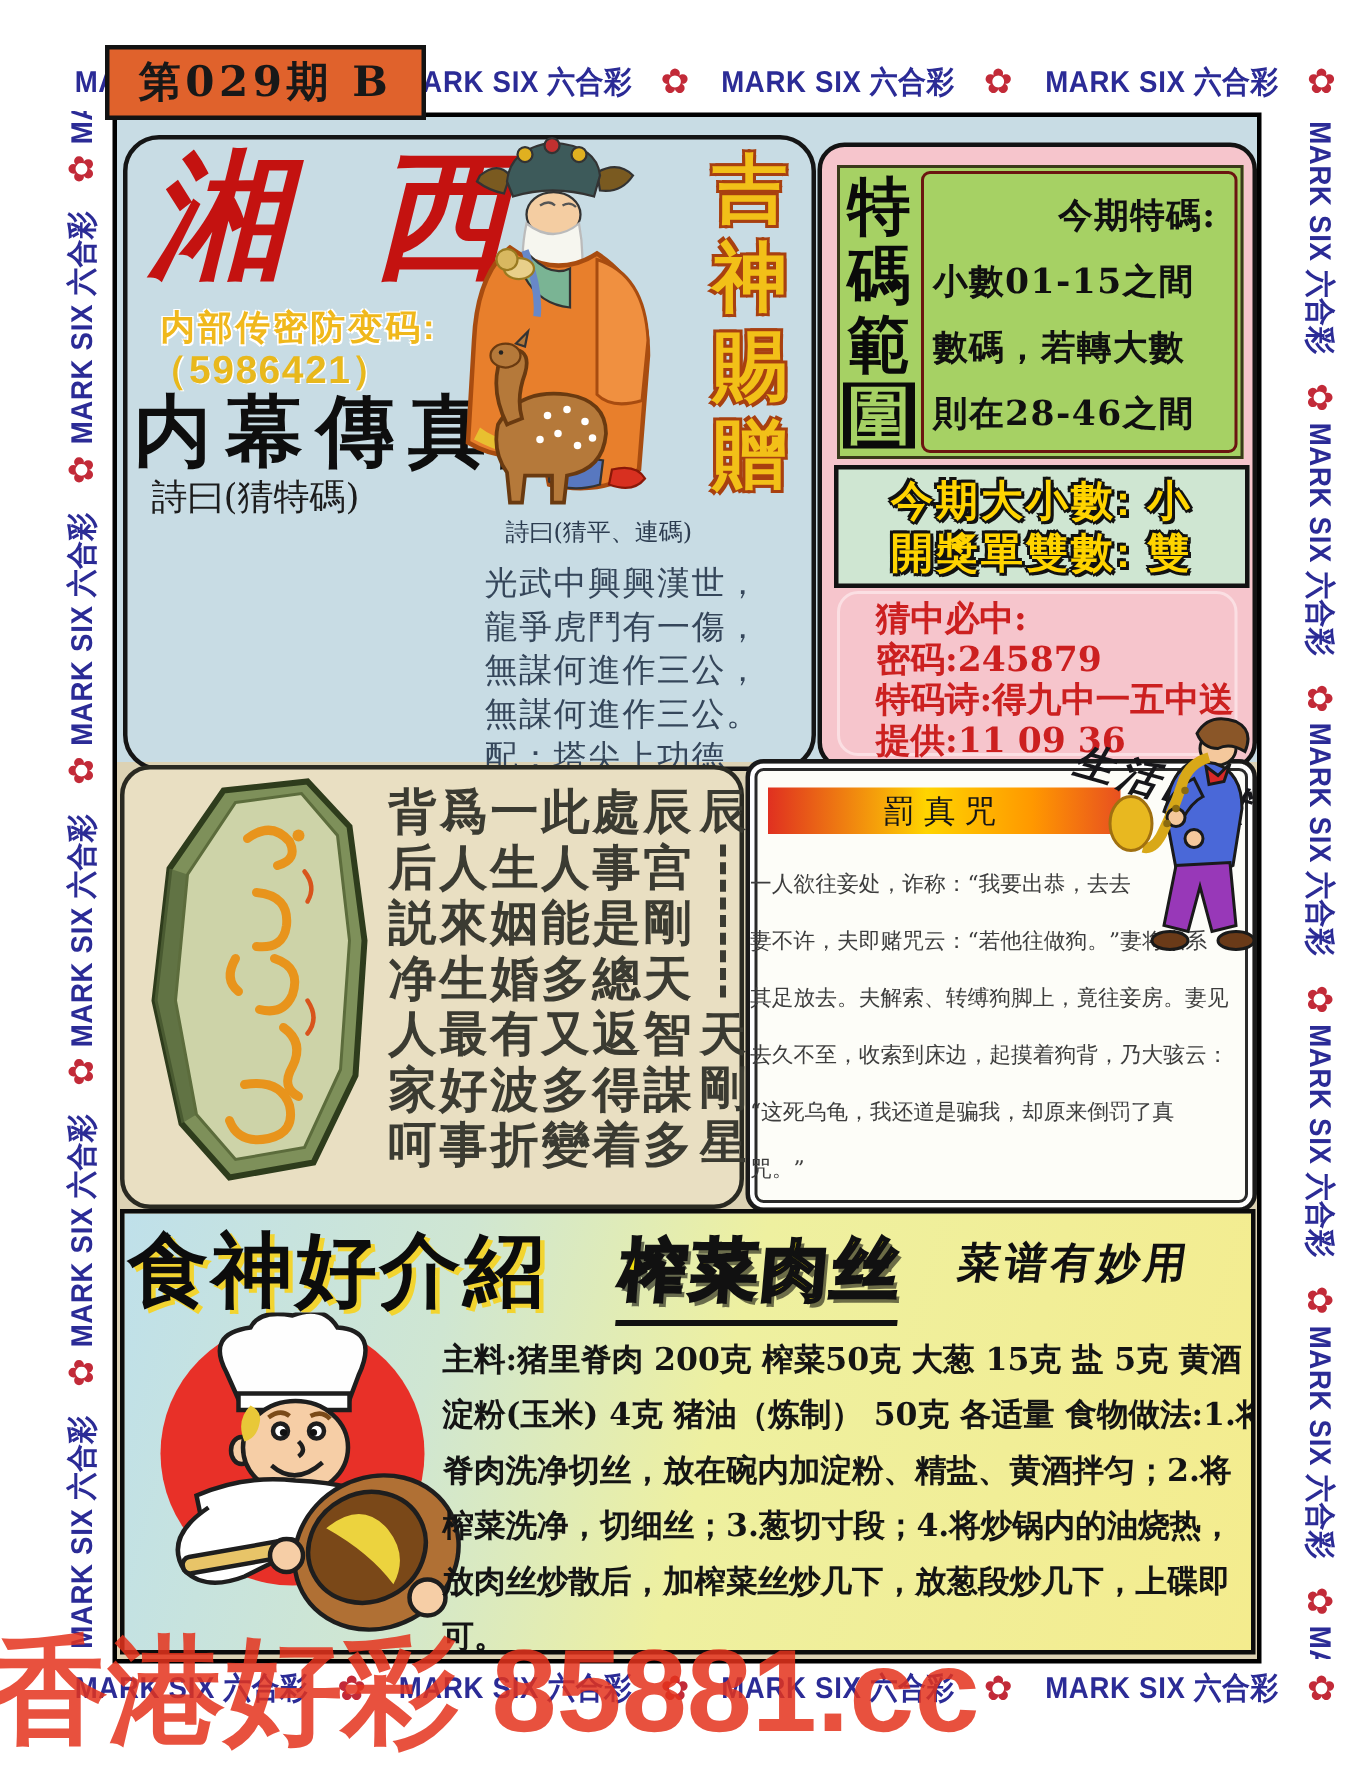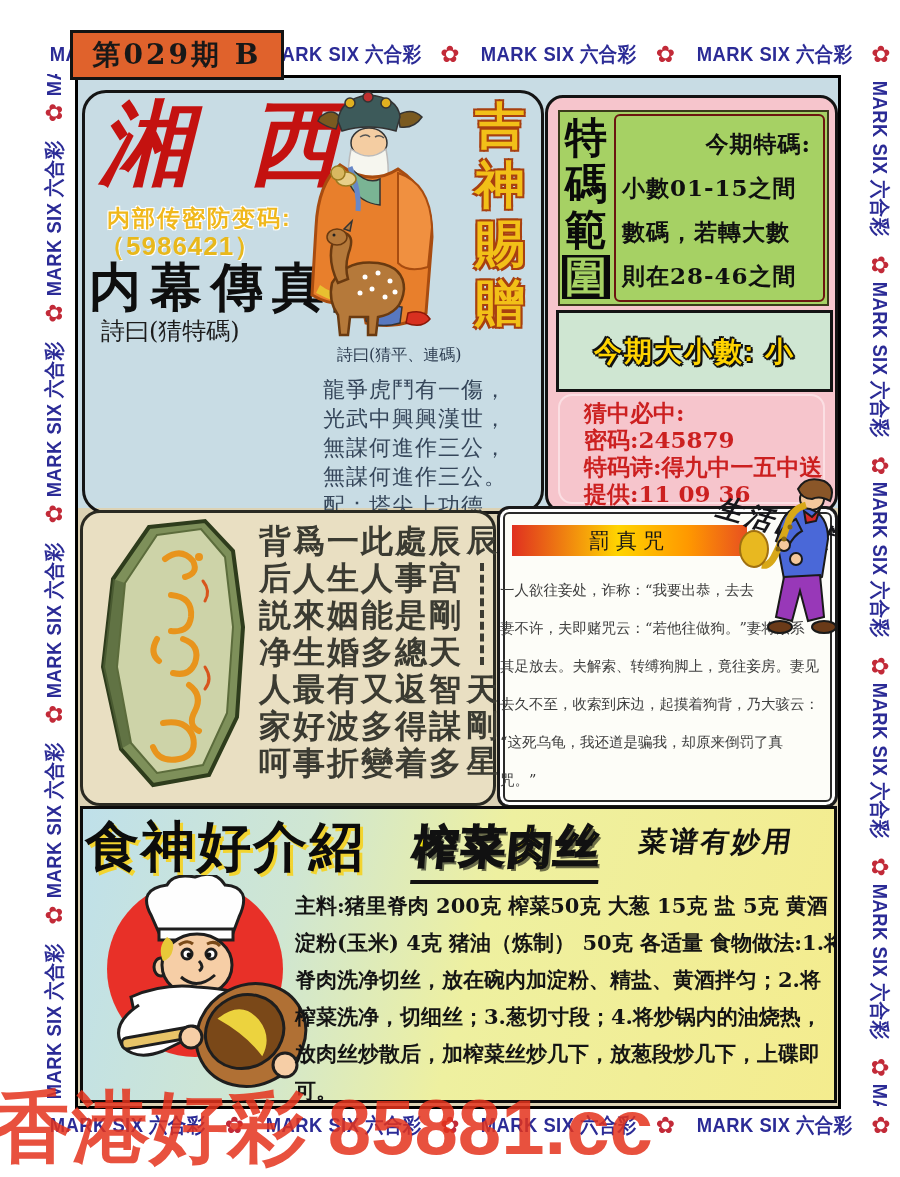"開獎單雙數: 雙" div.size-line { html: none -> <div>開獎單雙數: 雙</div> }
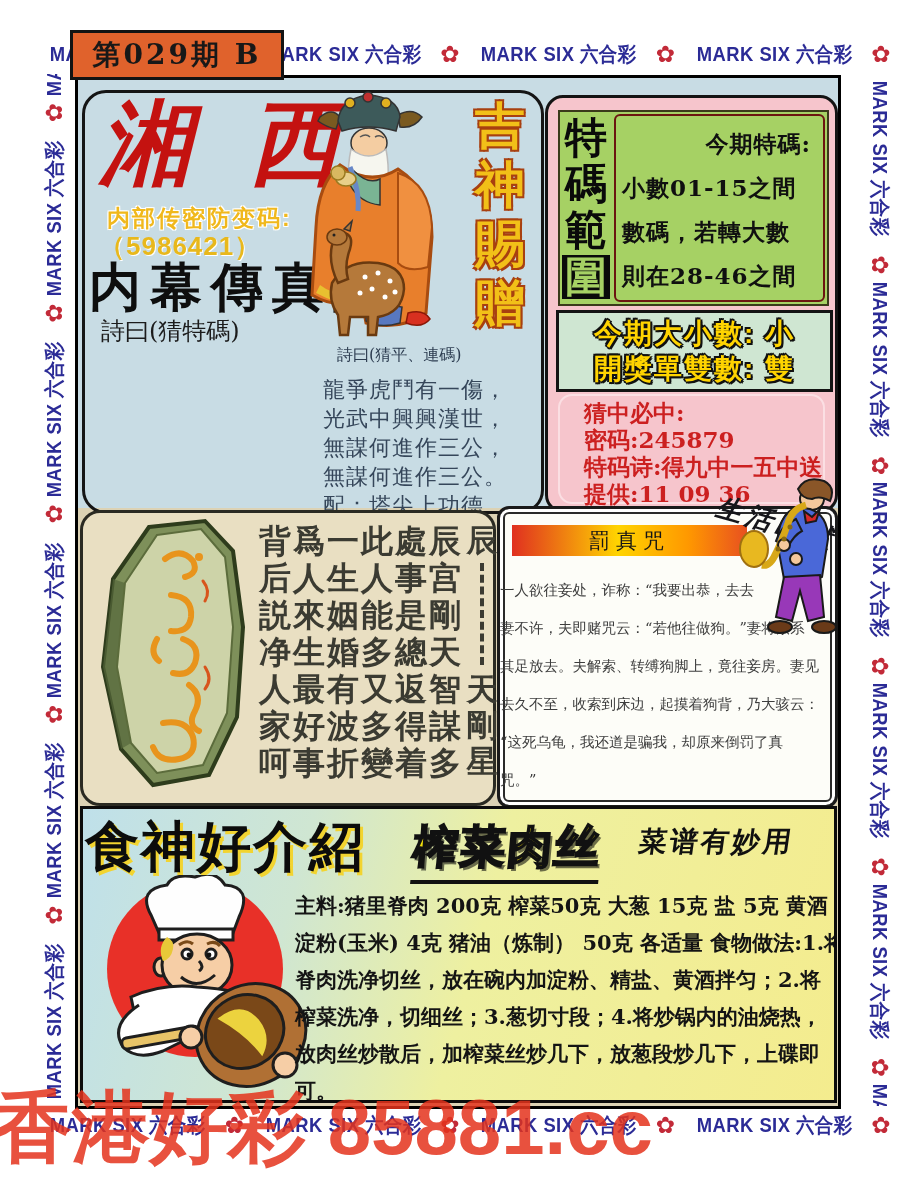"龍爭虎鬥有一傷，" div.poem-line-right { order: before "光武中興興漢世，" -> after "光武中興興漢世，" }
